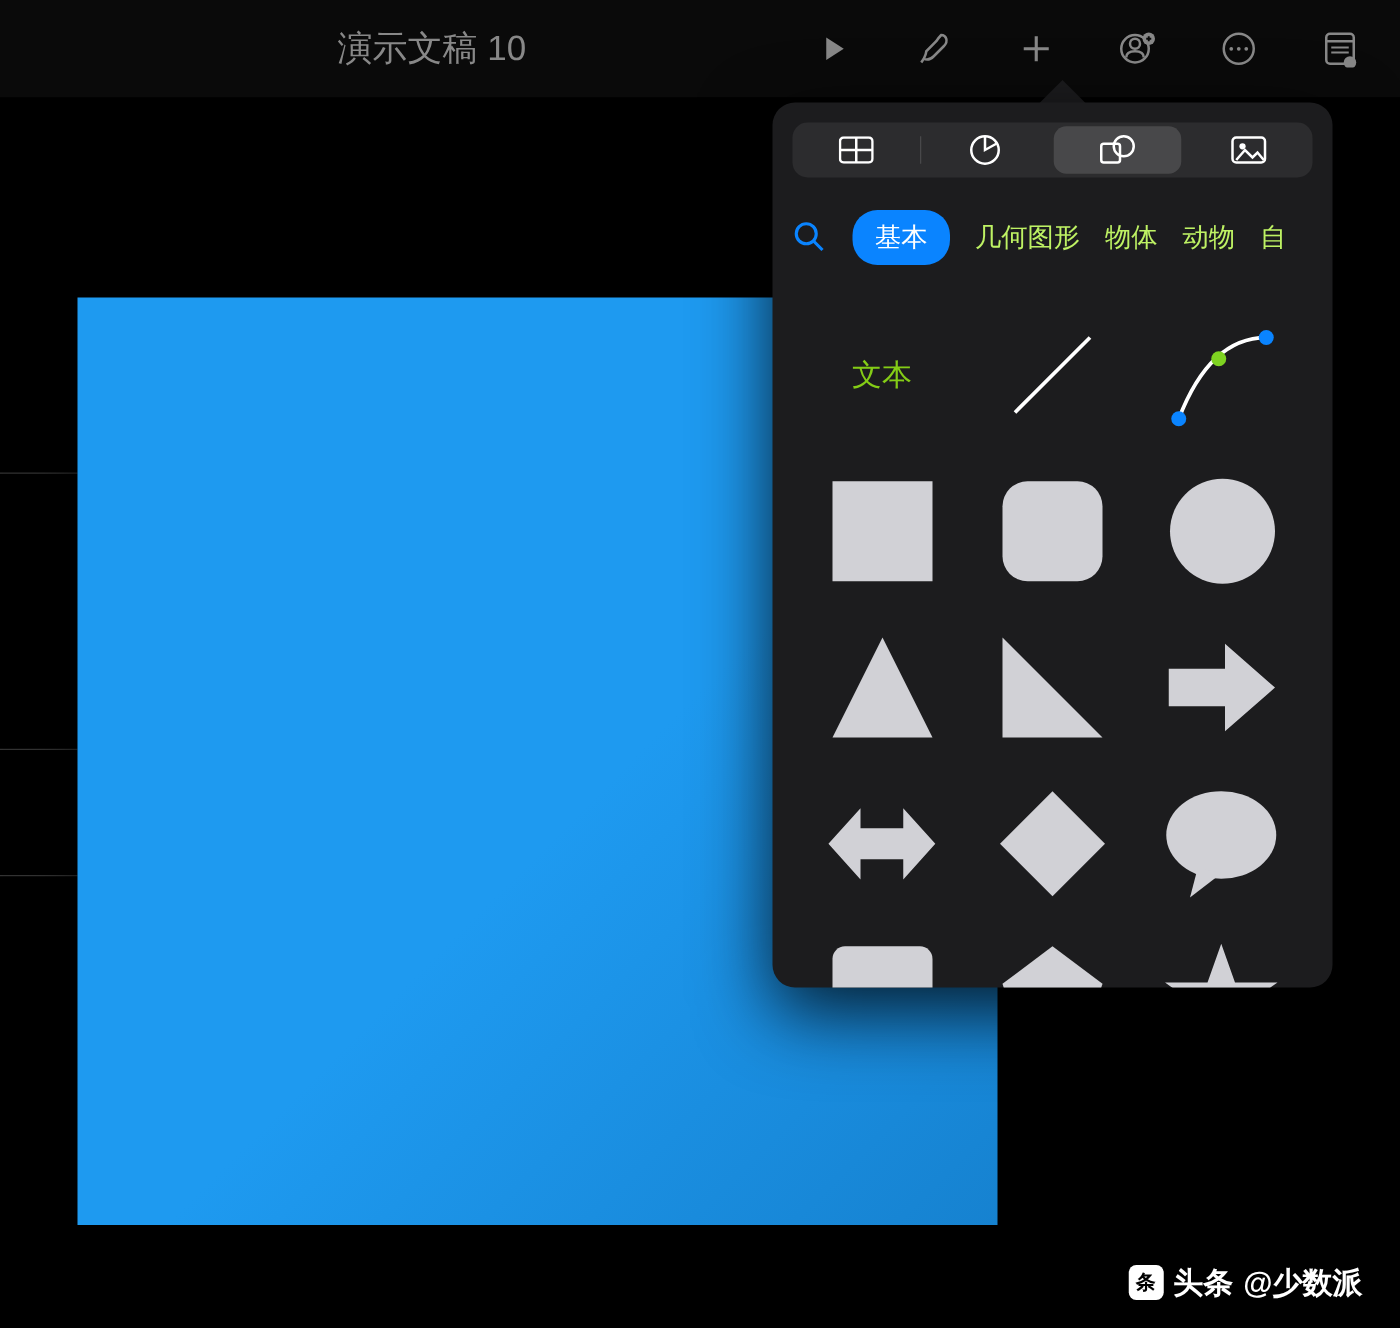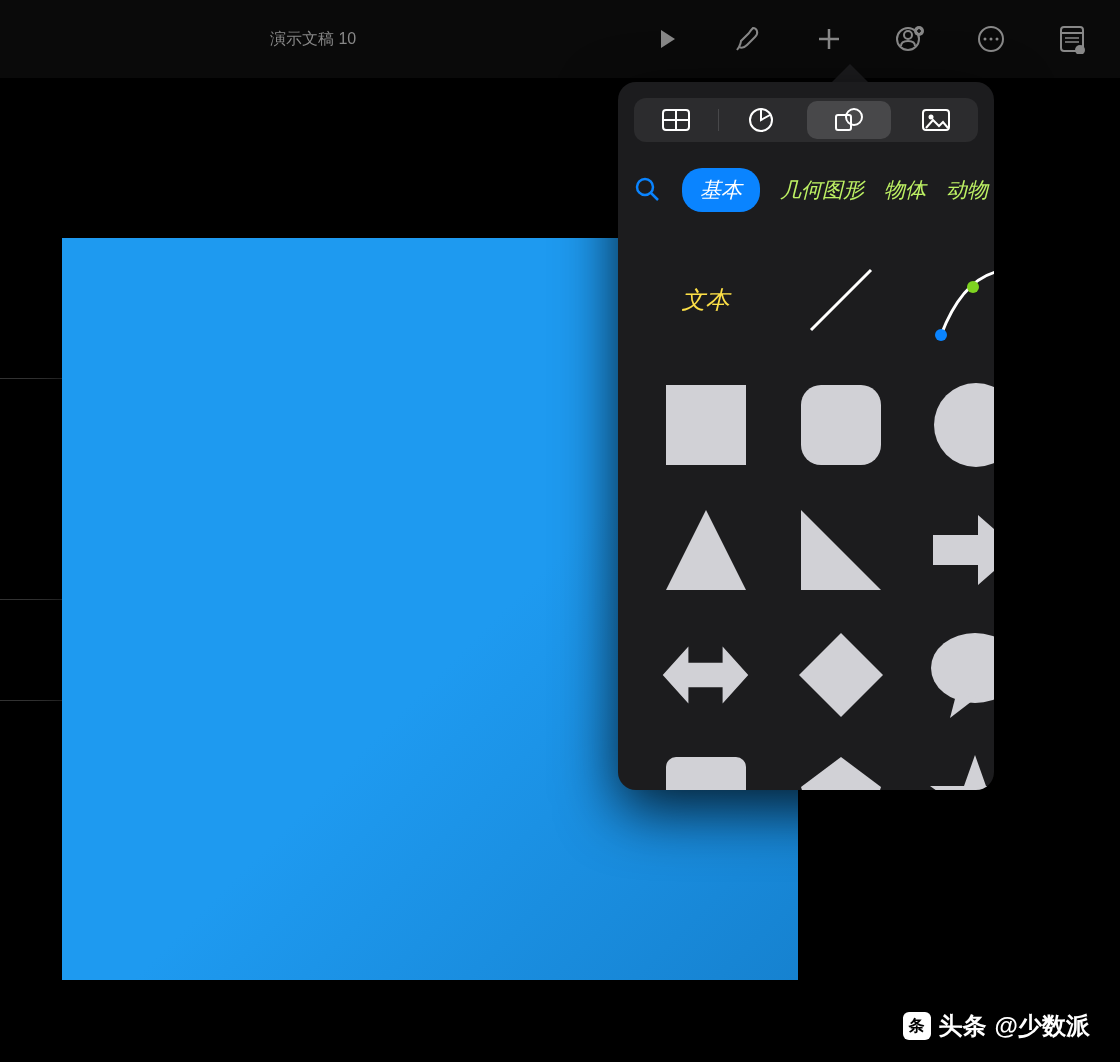"演示文稿 10" .doc-title { font-size: 16px -> 28px }
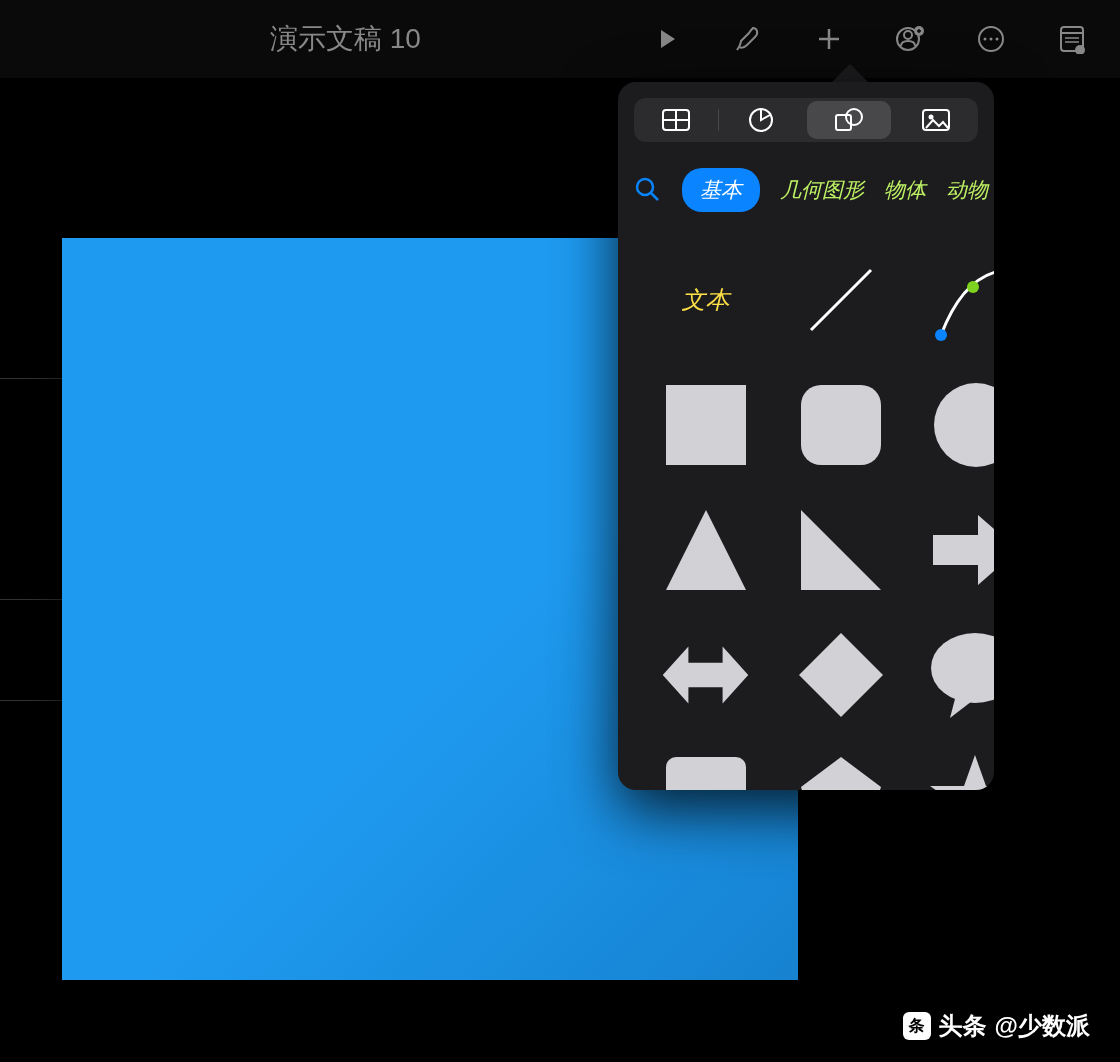"基本" .popover { font-style: italic -> none; width: 376px -> 448px }
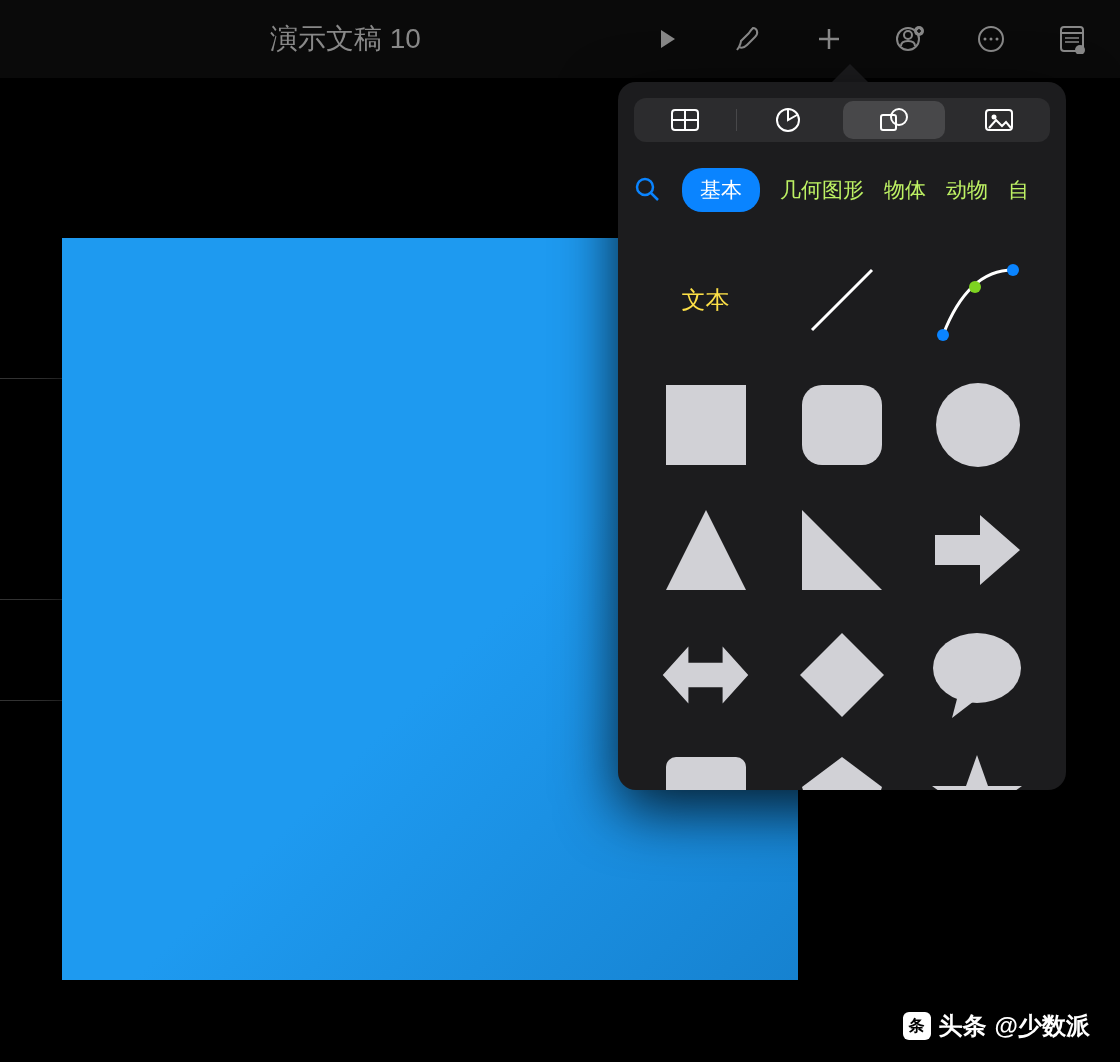"文本" .shape-cell.text-cell { color: #fde047 -> #84cc16 }
